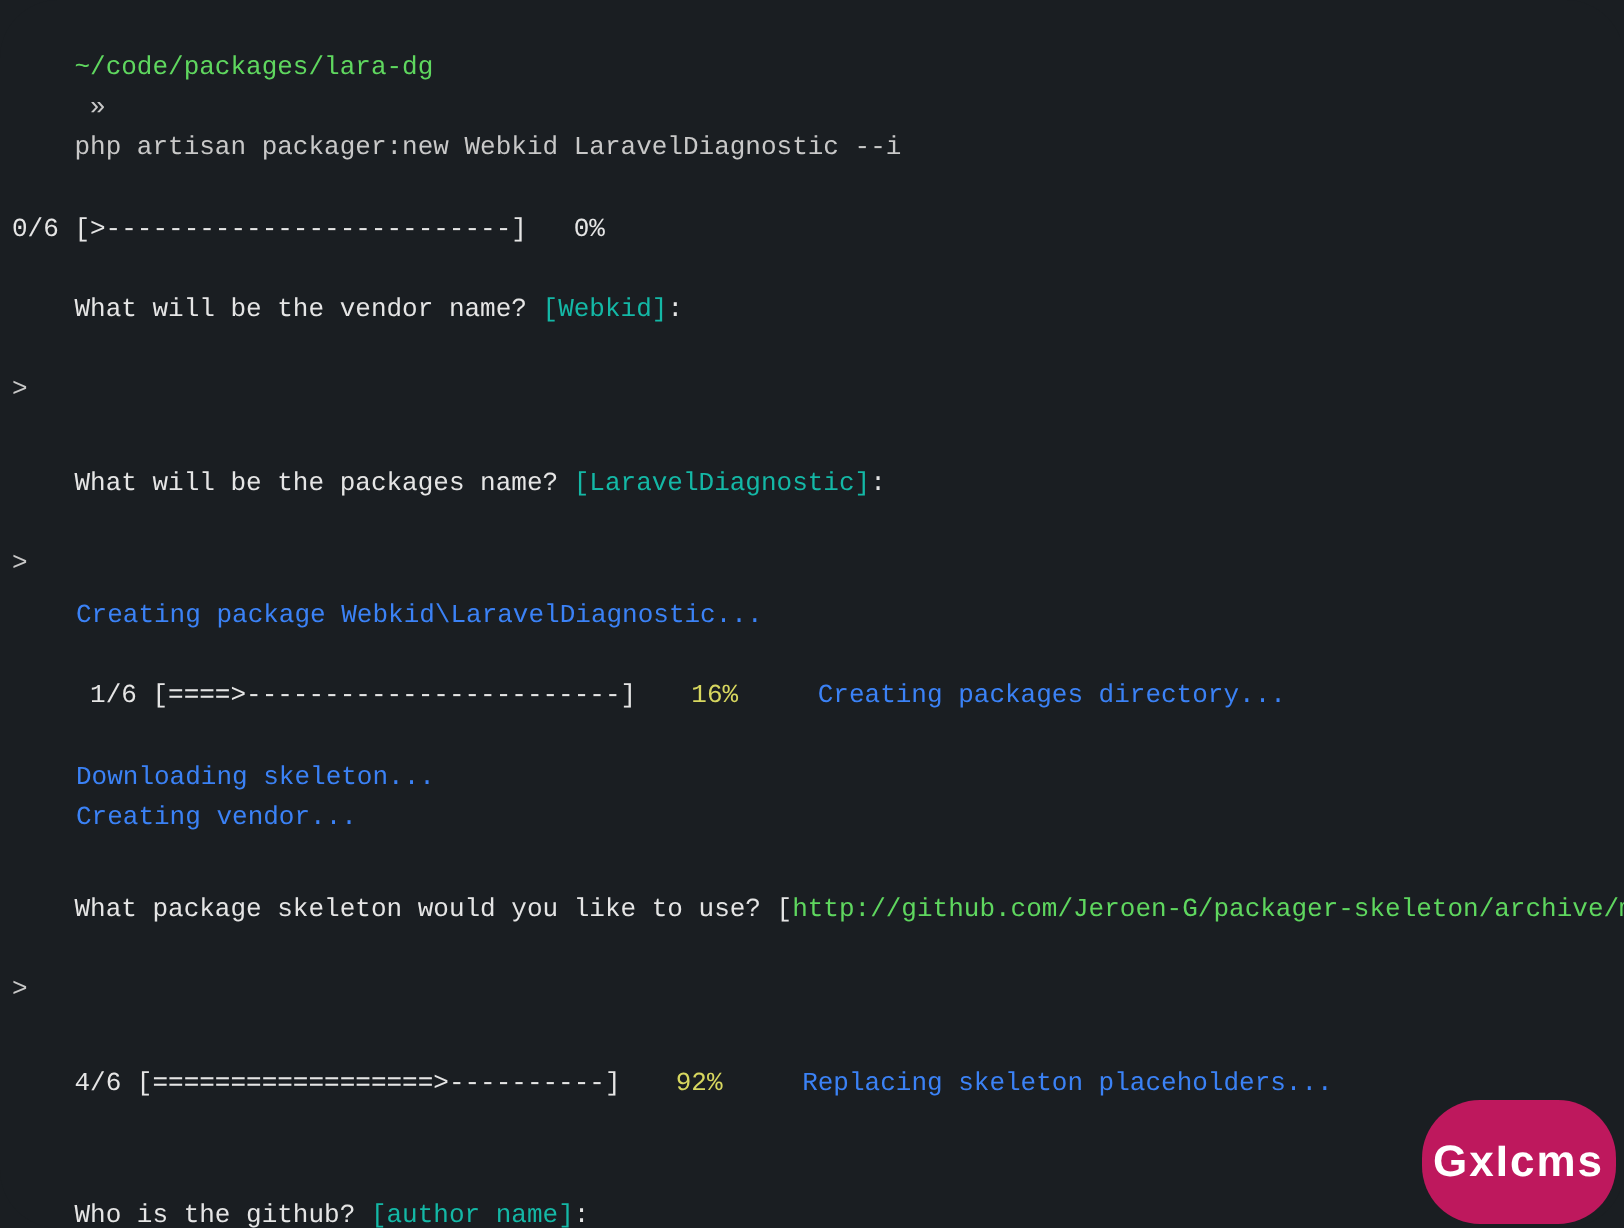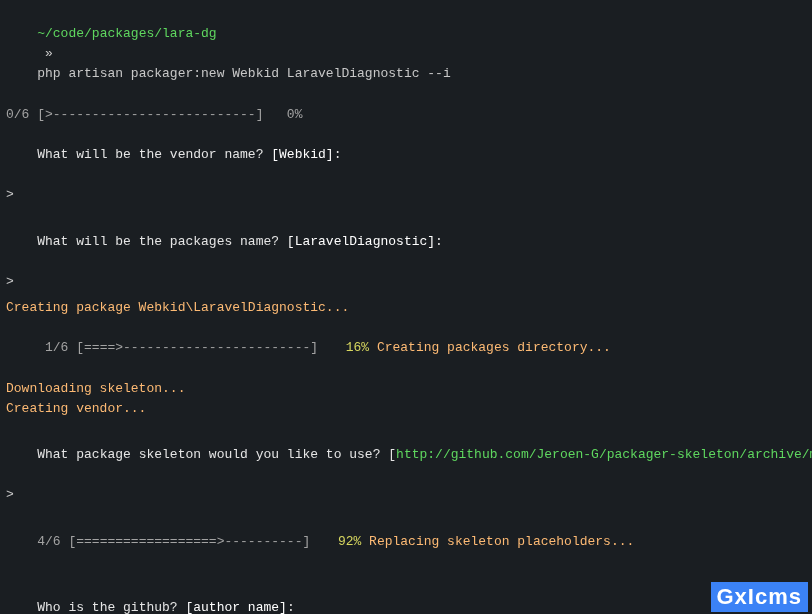"~/code/packages/lara-dg » php artisan" * { border-radius: none -> 29px }
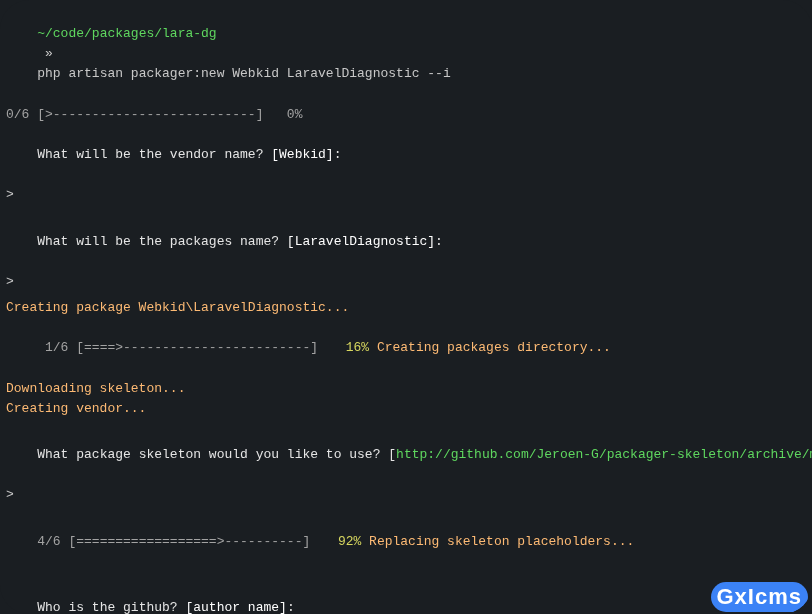"0/6 [>--------------------------] 0%" .progress-bar { color: #a3a3a3 -> #e5e5e5 }
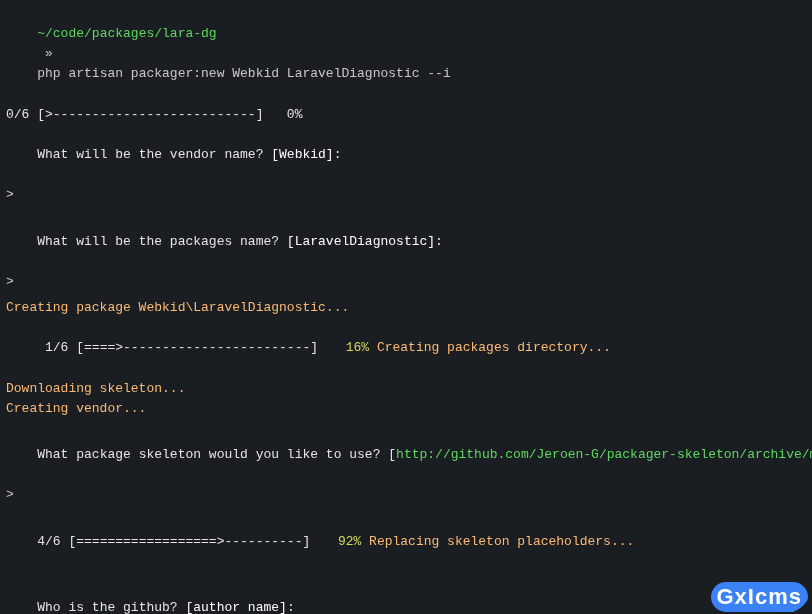"[Webkid]" .default-val { color: #ffffff -> #14b8a6 }
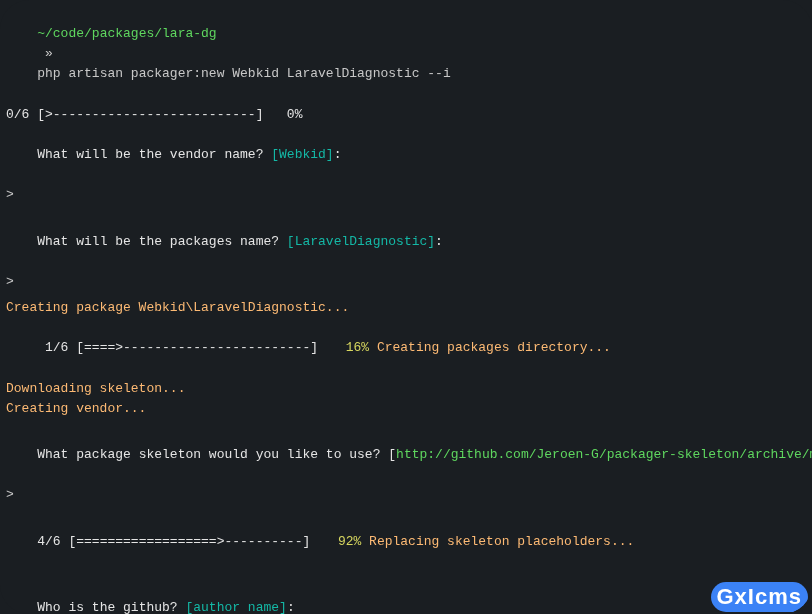"Creating package" .green { color: #fdba74 -> #3b82f6; margin-left: none -> 32px }
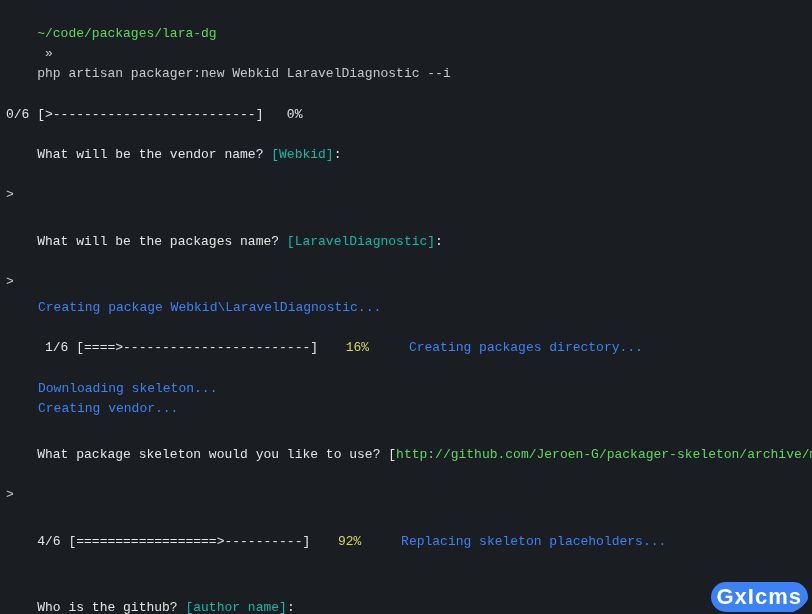"GxIcms" .watermark { background: #3b82f6 -> #be185d; padding: 2px 6px -> 18px 6px }
